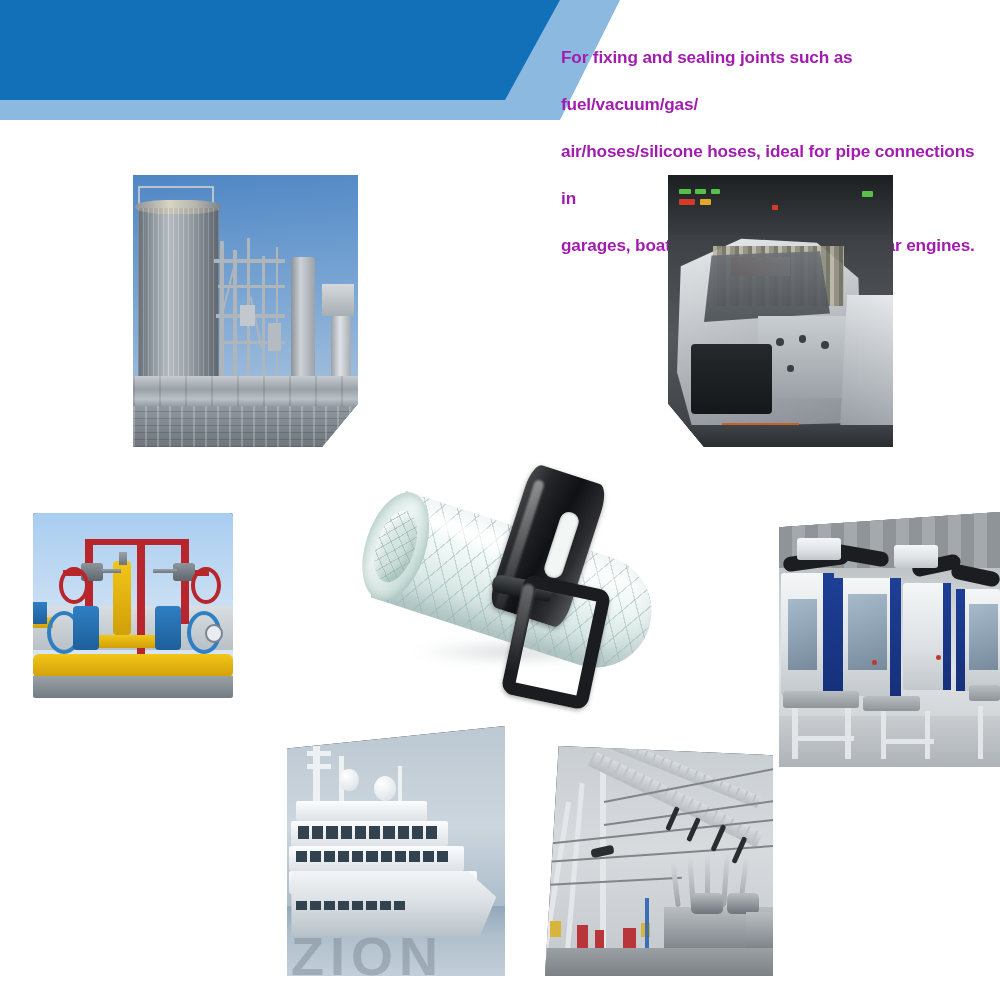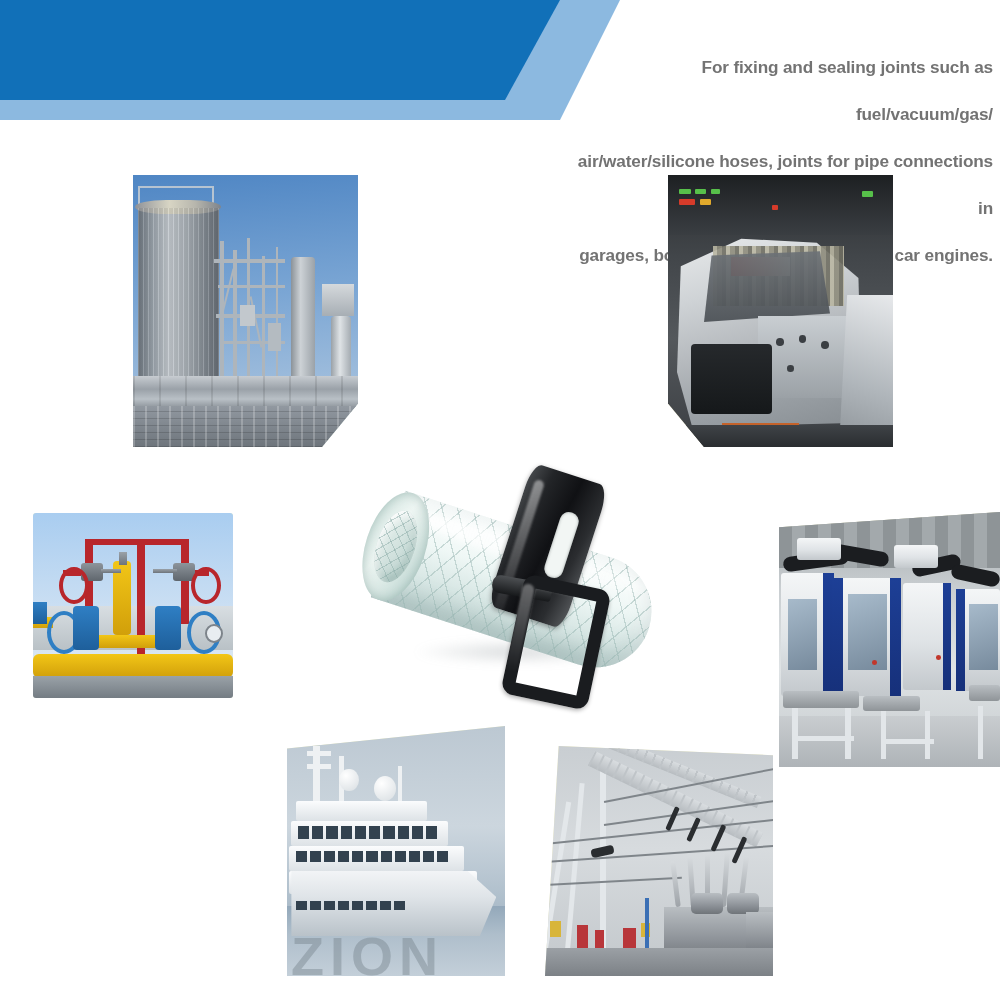"For fixing and sealing joints" .desc { color: #737373 -> #a21caf; text-align: right -> none; top: 44px -> 34px }
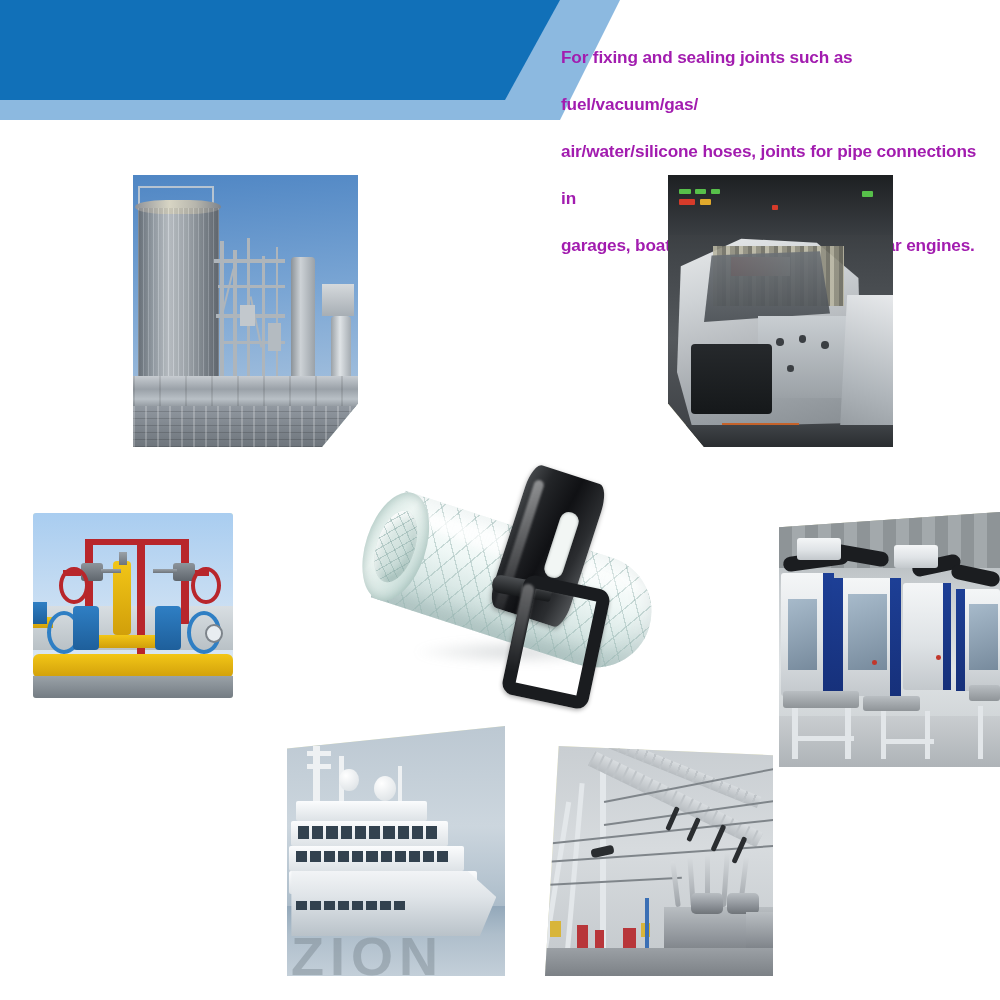"air/water/silicone hoses, joints for" div { text: air/water/silicone hoses, joints -> air/hoses/silicone hoses, ideal }
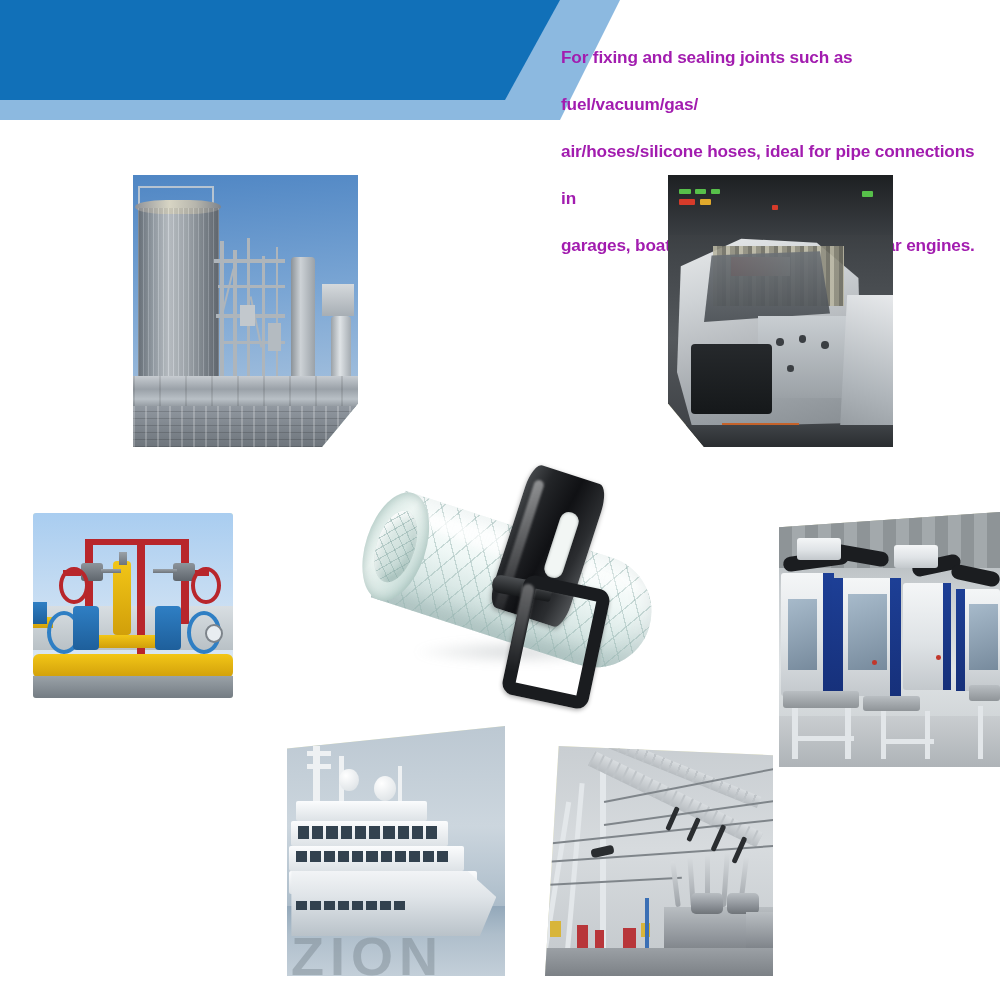"ZION" .tile { background: #fef9c3 -> #0f172a }
